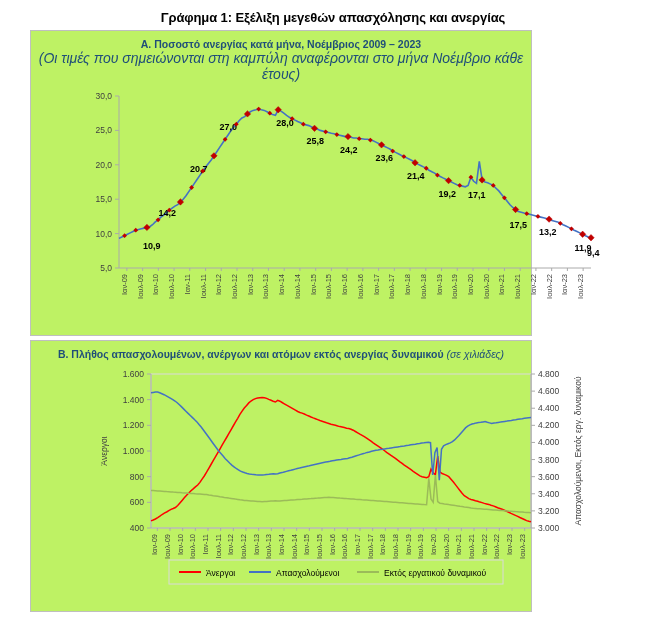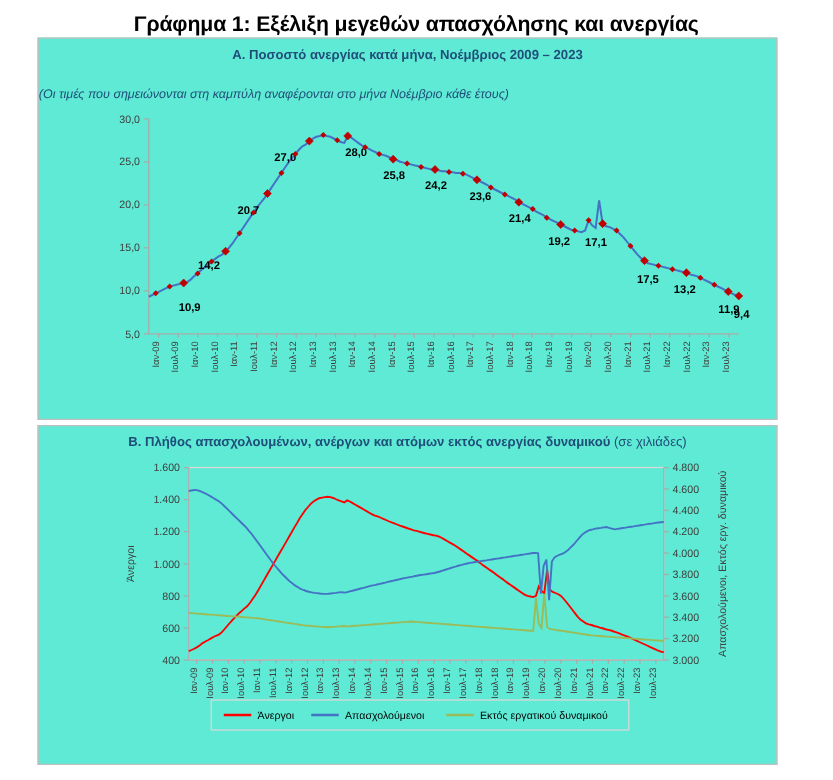"Γράφημα 1: Εξέλιξη μεγεθών απασχόλησης" .main-title { font-size: 17px -> 13px }
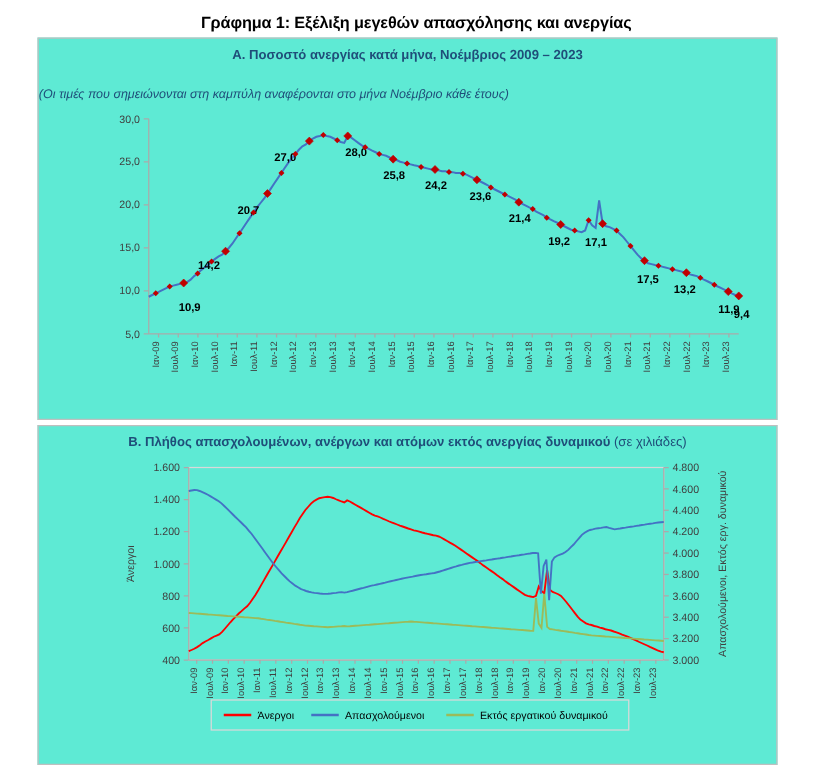"Α. Ποσοστό ανεργίας κατά μήνα," .panel { background: #5eead4 -> #bef264; width: 592px -> 502px }
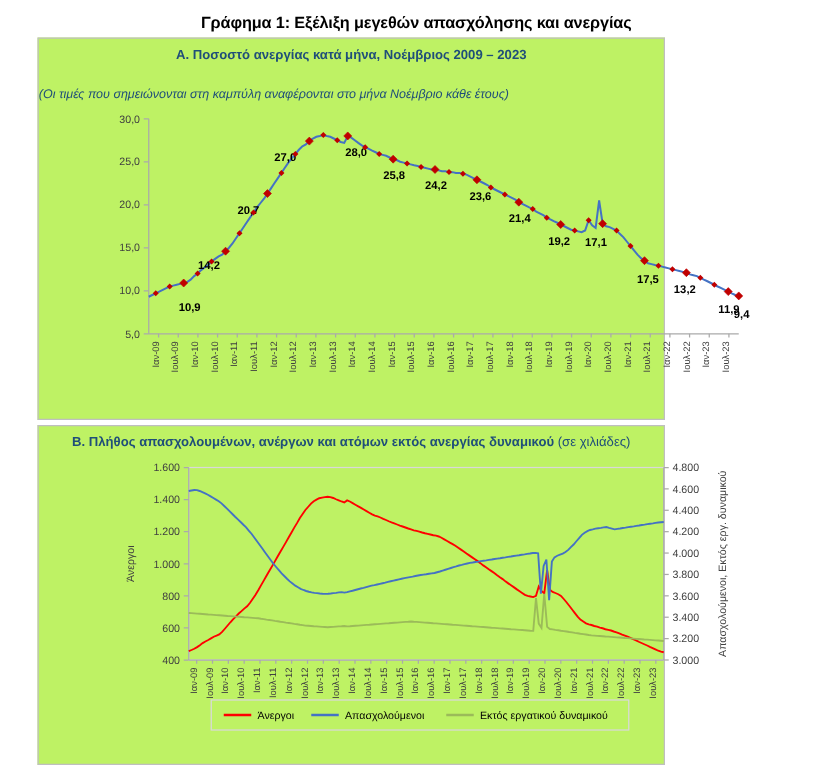"(Οι τιμές που σημειώνονται στη" .panel-sub { font-size: 10px -> 14px; margin-top: 20px -> 0; text-align: left -> center }
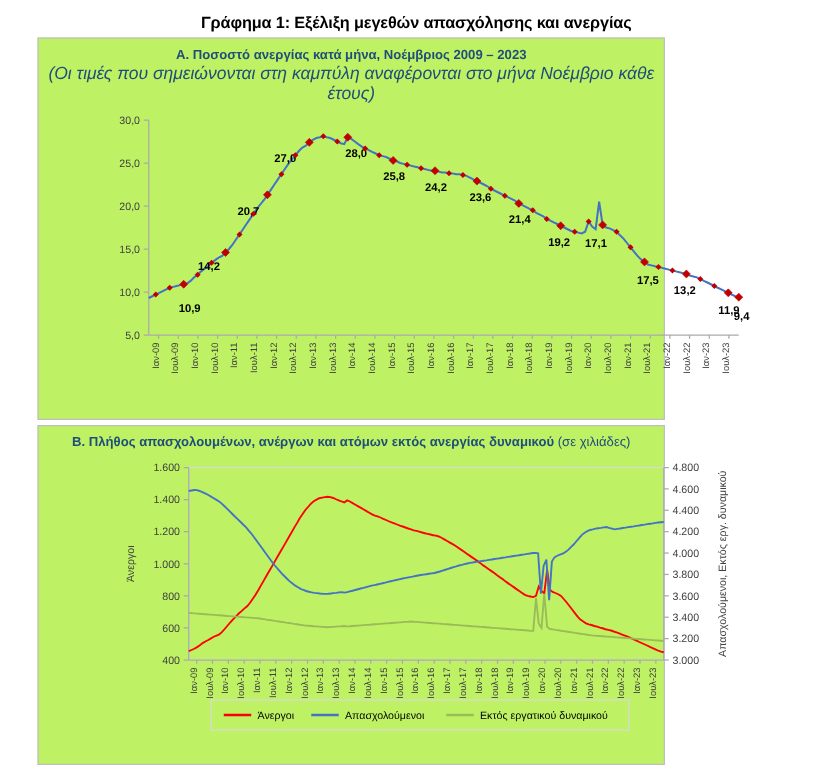"(σε χιλιάδες)" .panel-title .normal { font-style: none -> italic }
